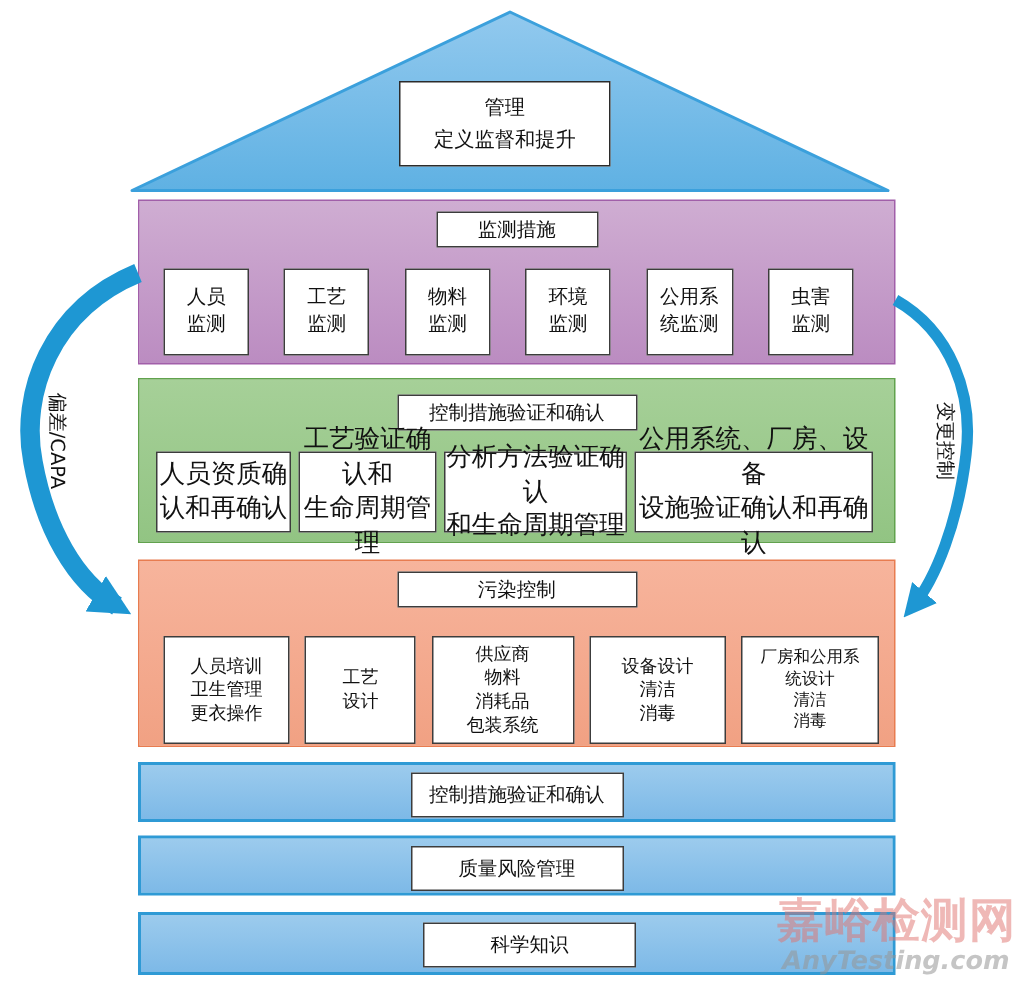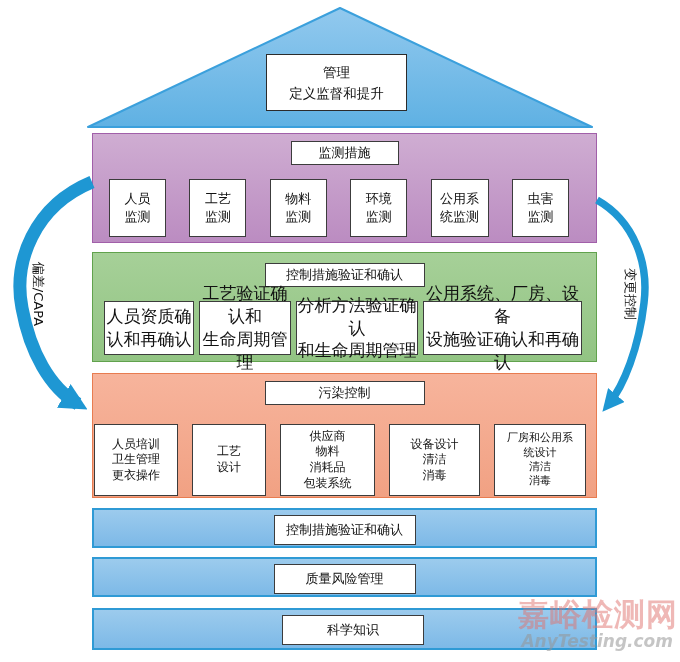"人员培训" .row-orange { padding: 0 10px 0 1px -> 0 10px 0 16px }
